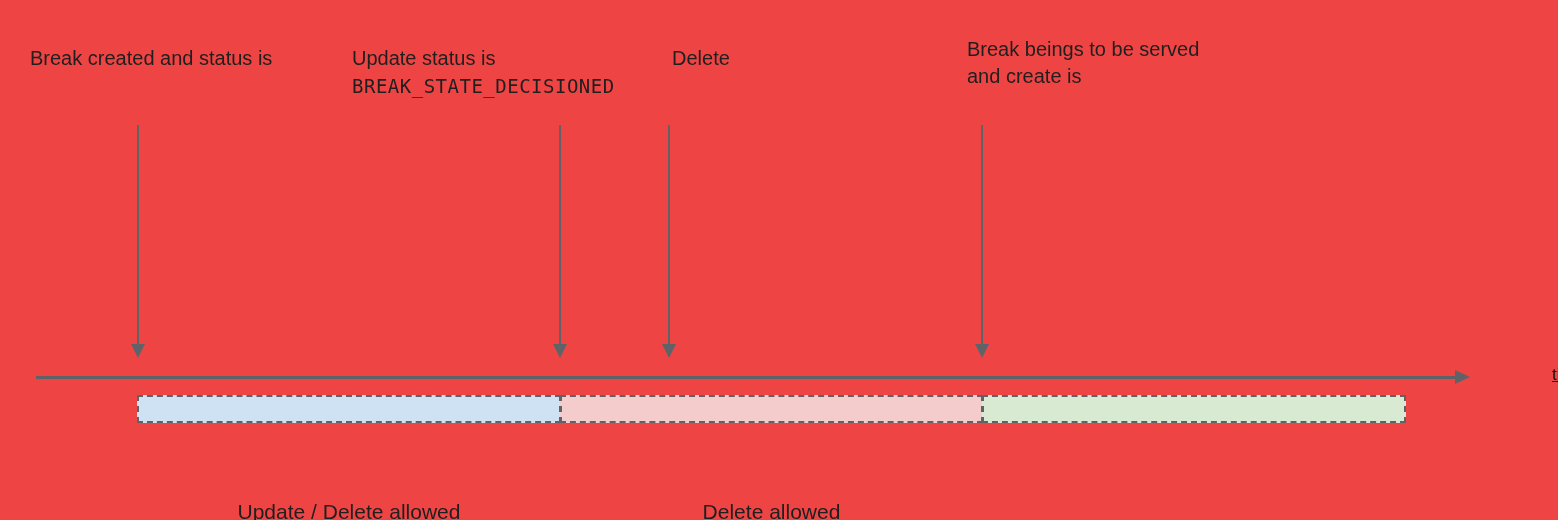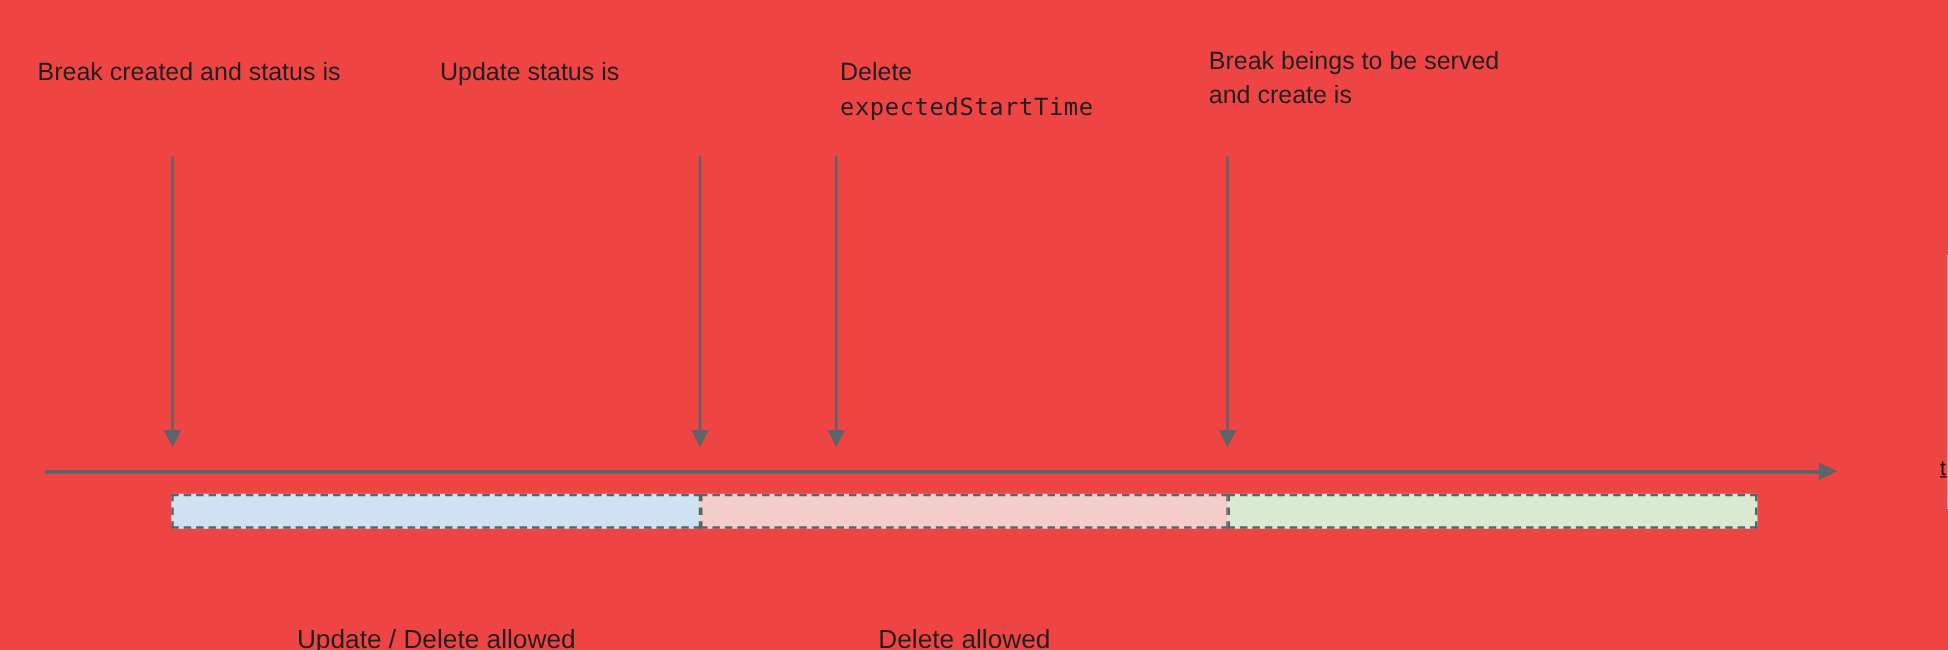"BREAK_STATE_DECISIONED" div.mono { html: none -> <div>BREAK_STATE_DECISIONED</div> }
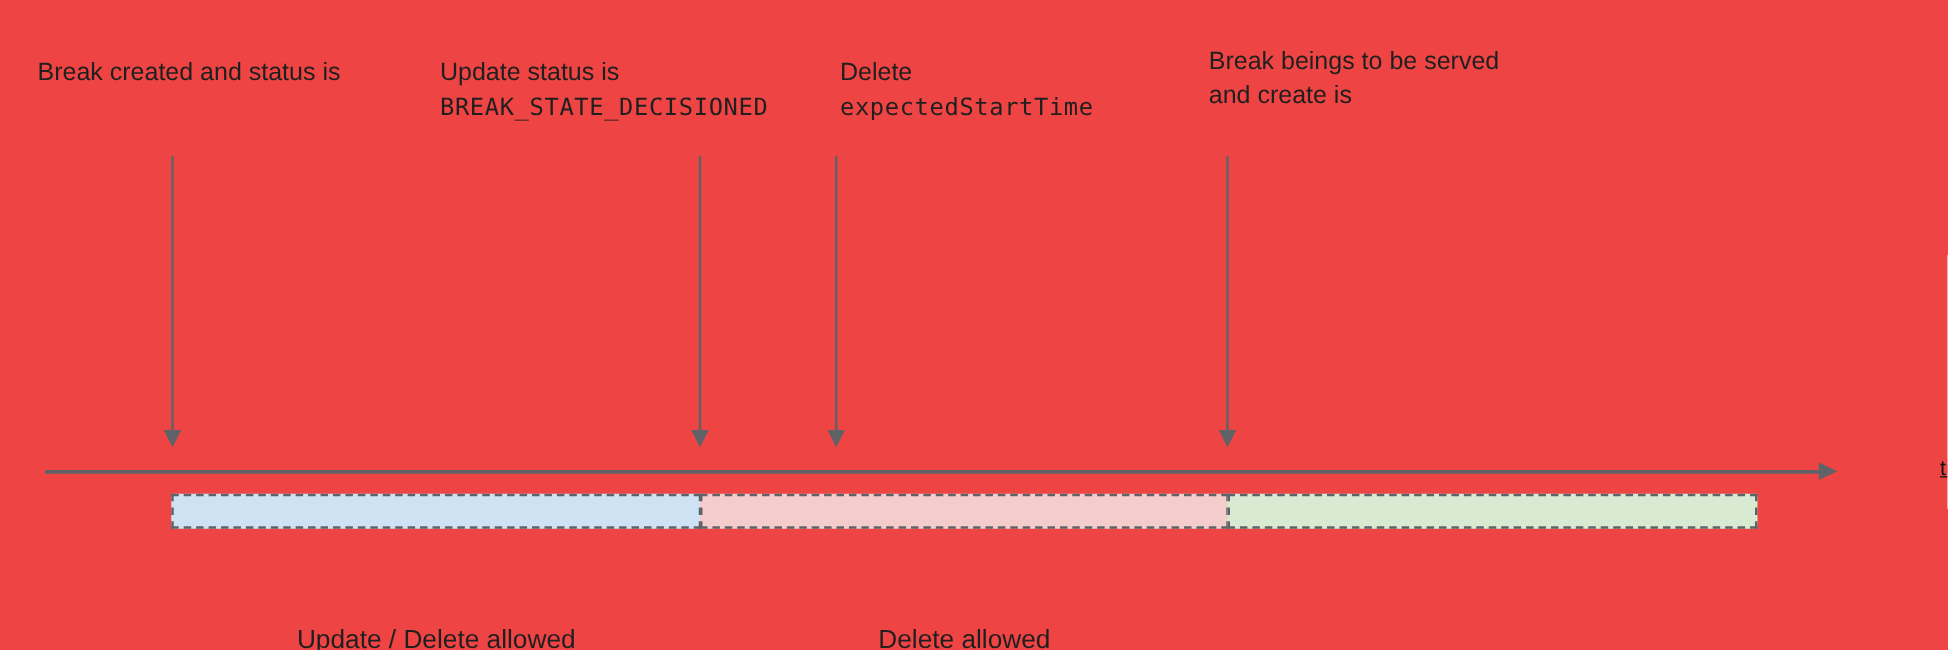"expectedStartTime" div.mono { html: <div>expectedStartTime</div> -> none }
